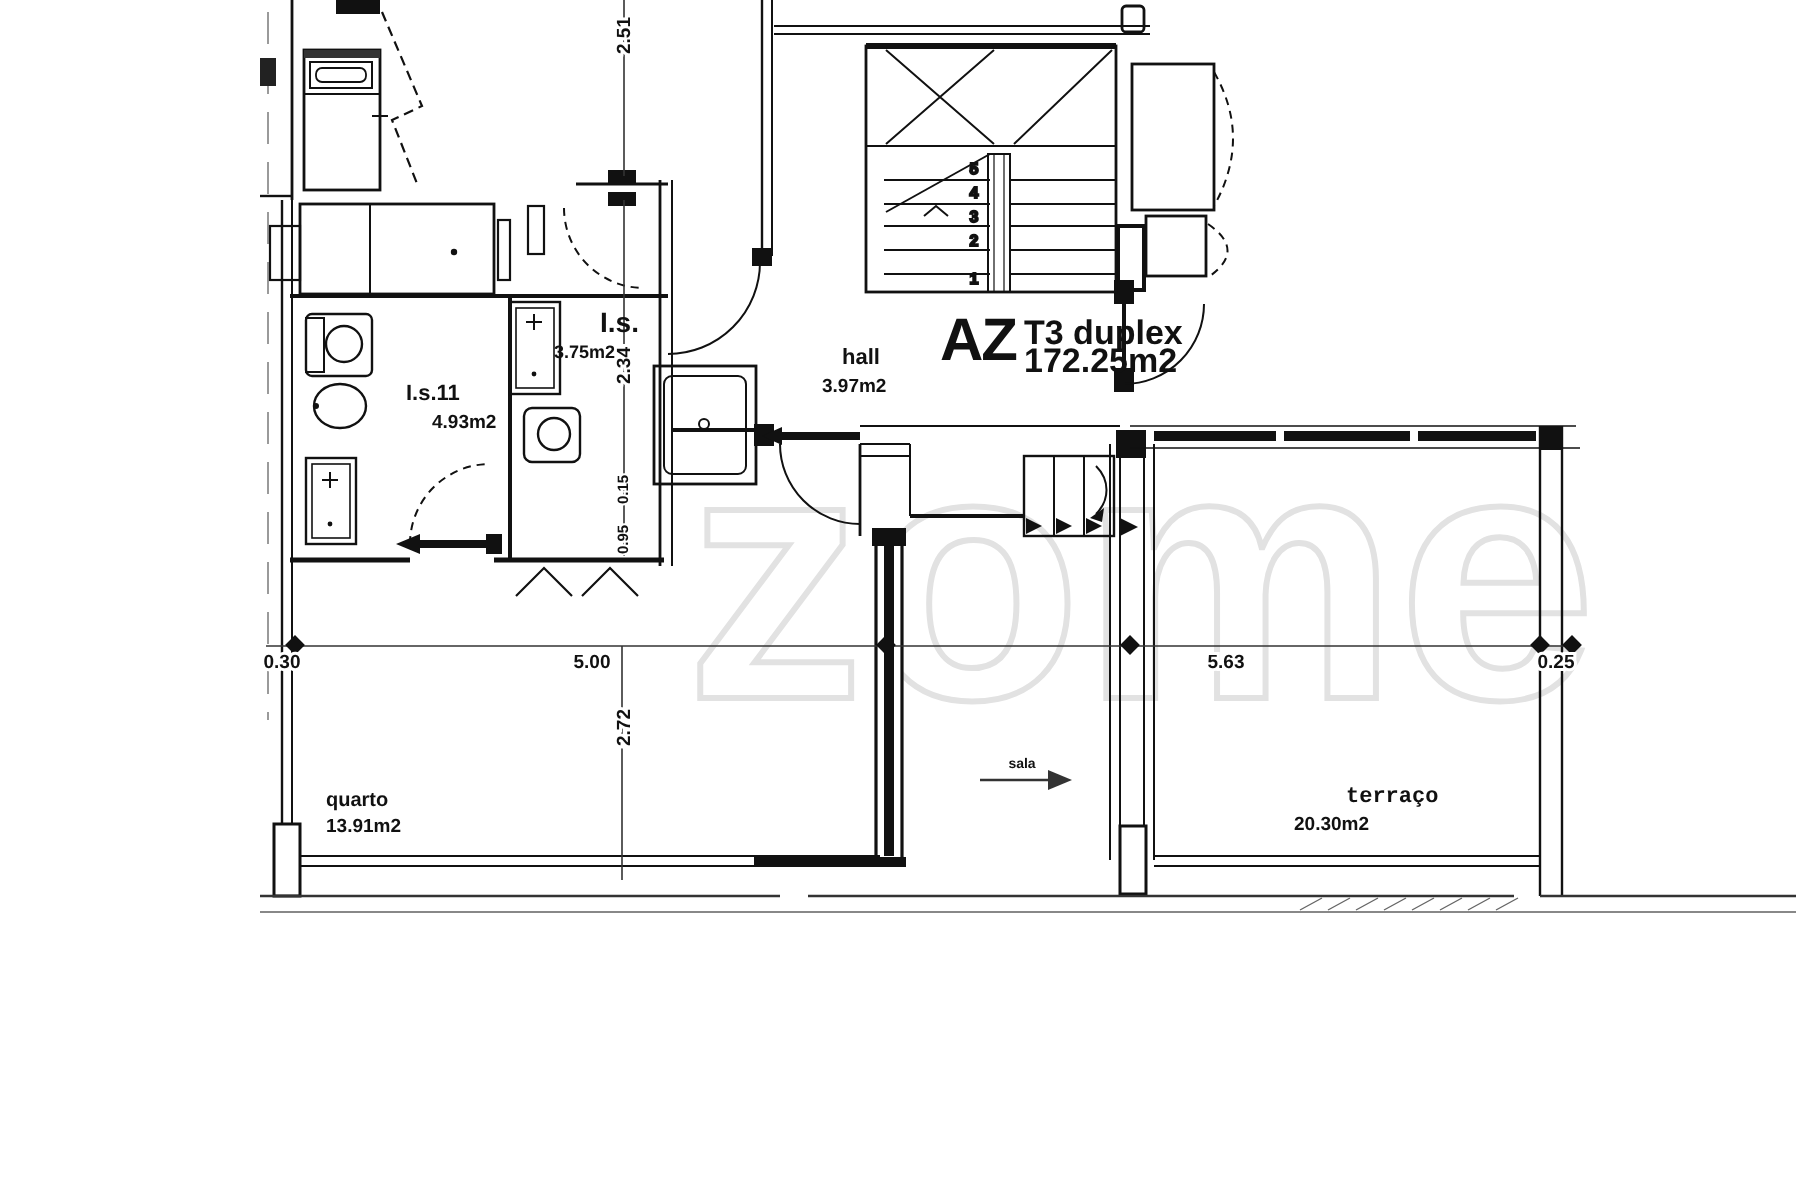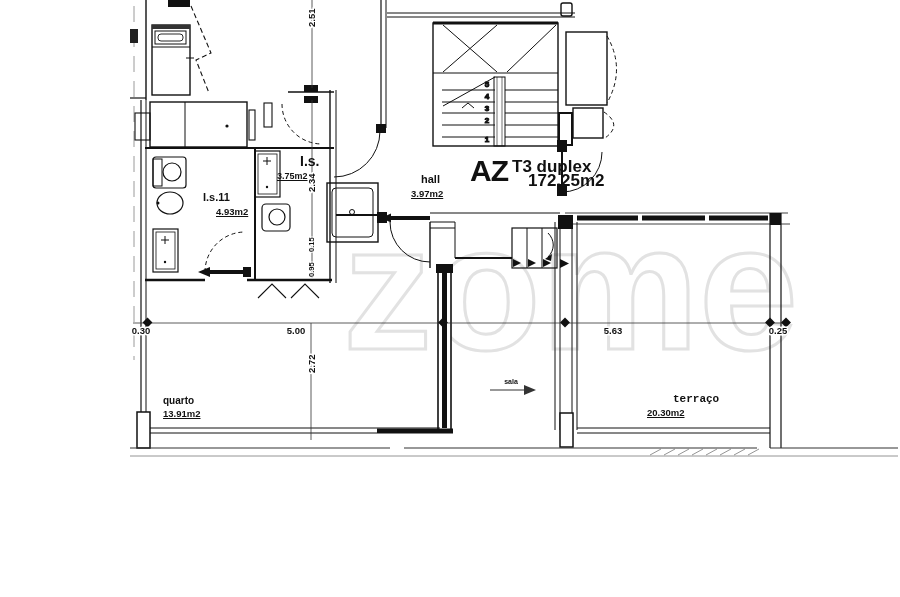"3.75m2" .room-area { text-decoration: underline -> none }
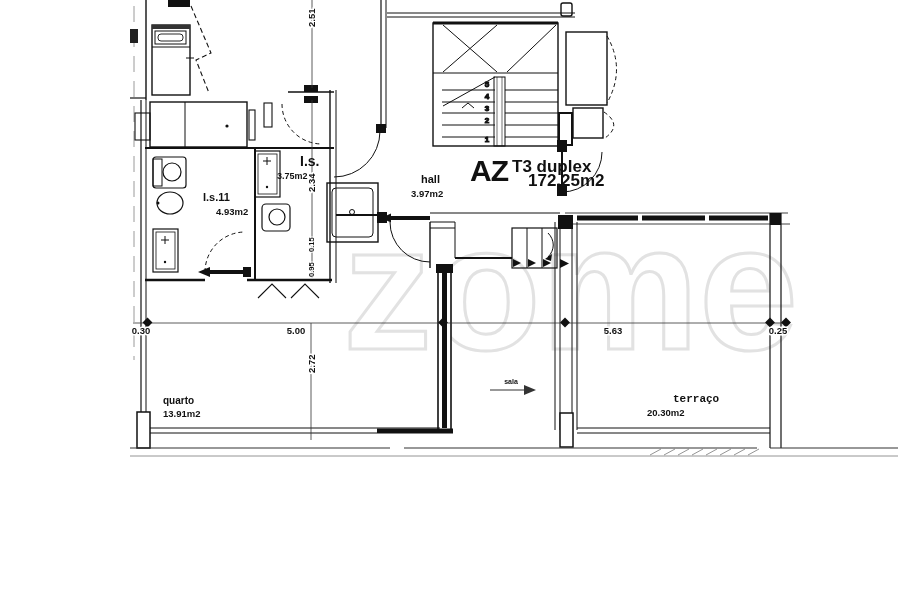"172.25m2" div.lbl { left: 528px -> 512px }
